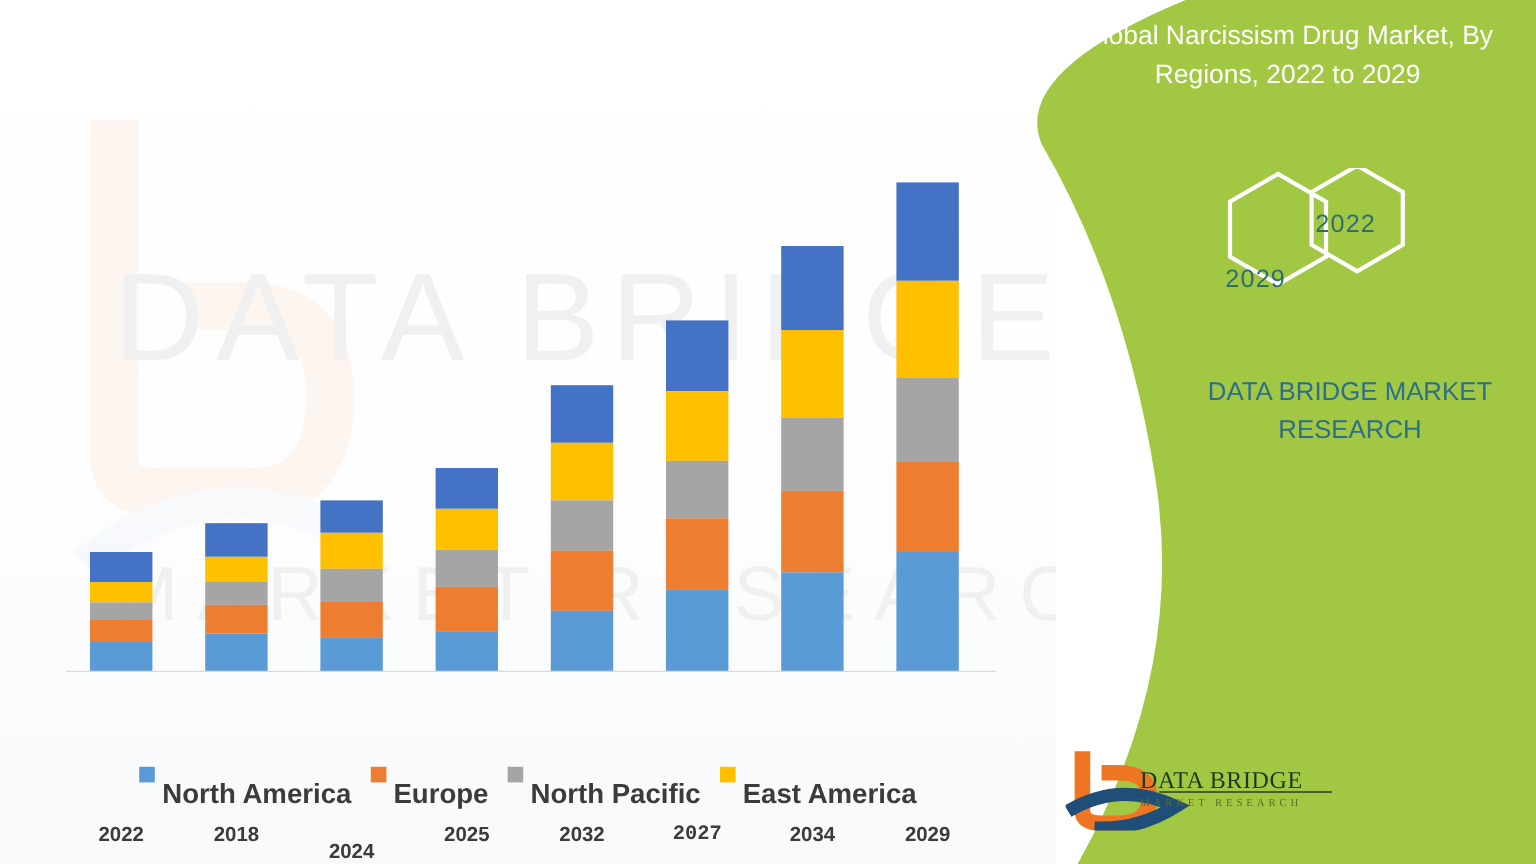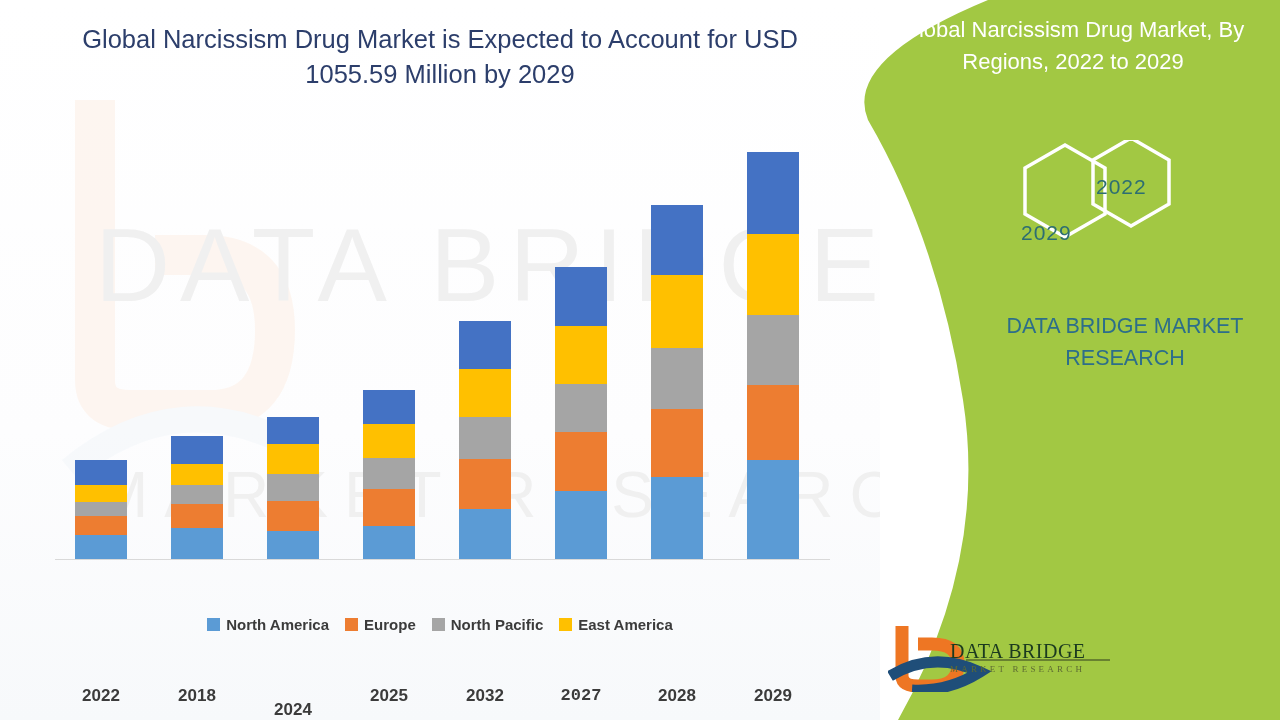"Global Narcissism Drug Market is" div { html: <div>Global Narcissism Drug Market is Expected to Account for USD 1055.59 Million by 2029</div> -> none }
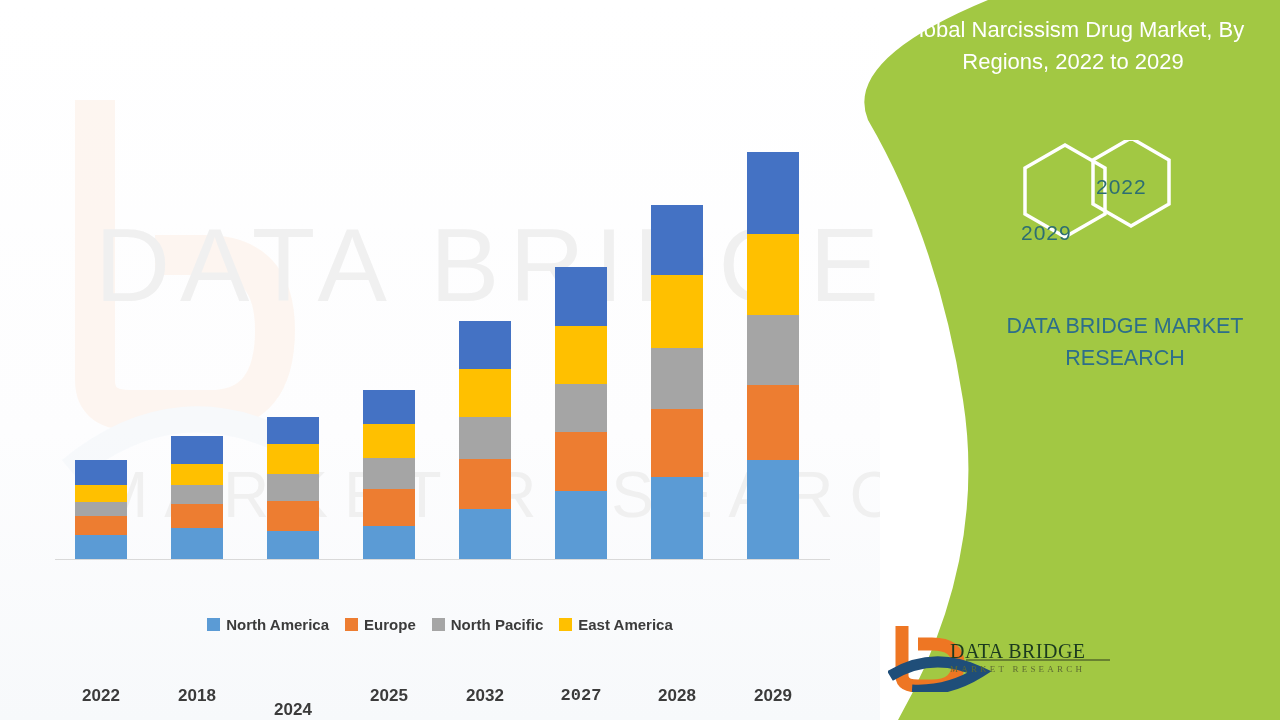"North America" .legend-label { font-size: 15px -> 23px; margin-top: none -> 32px }
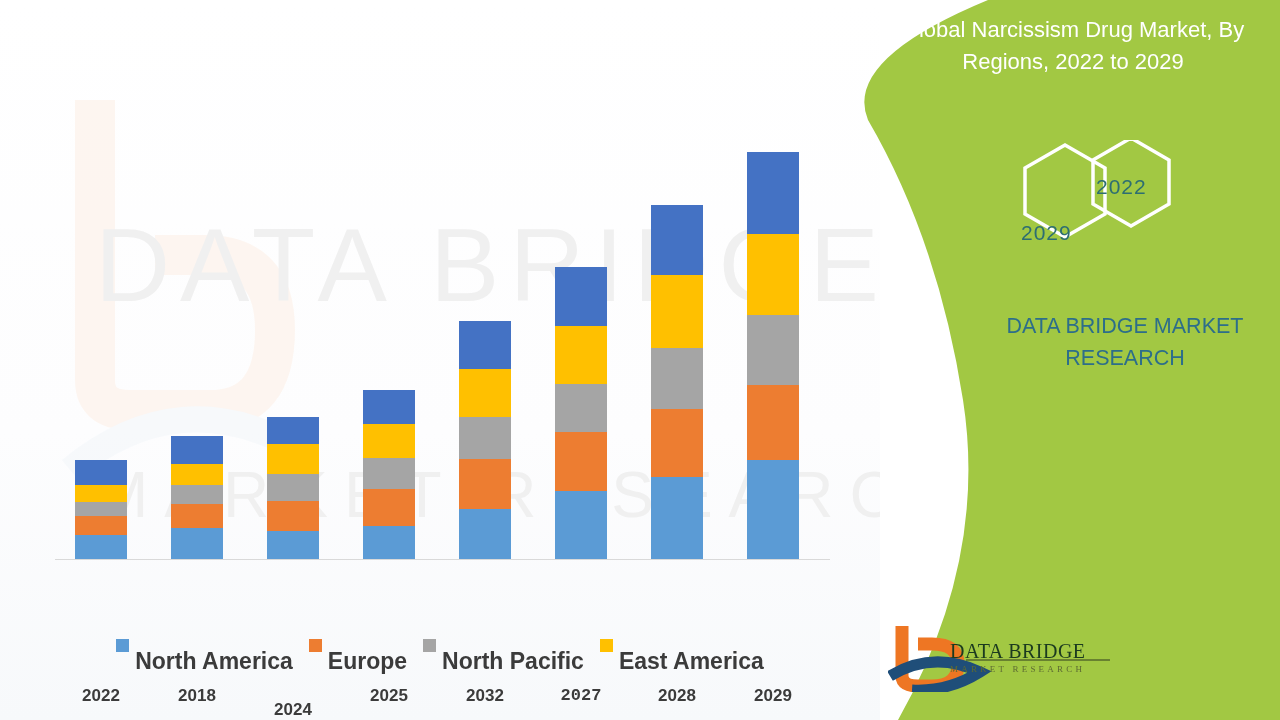"2028" div.tick-label { text: 2028 -> 2034 }
